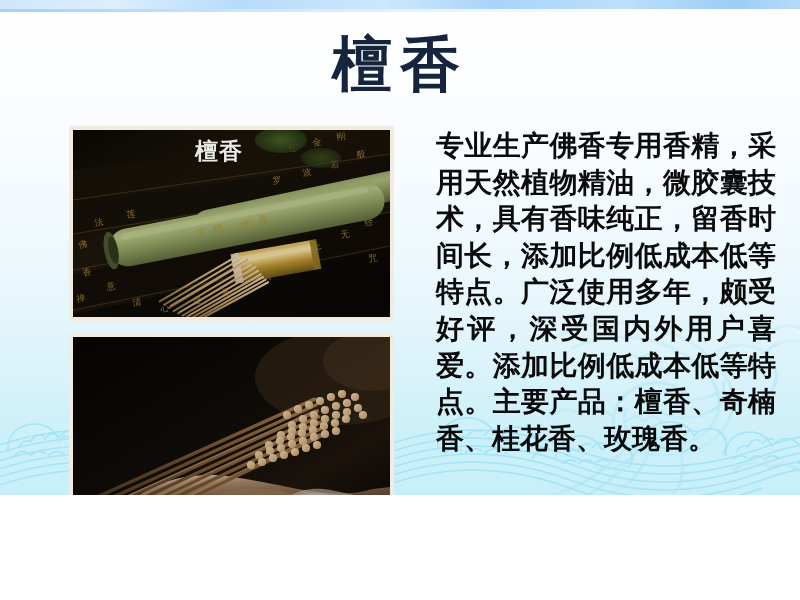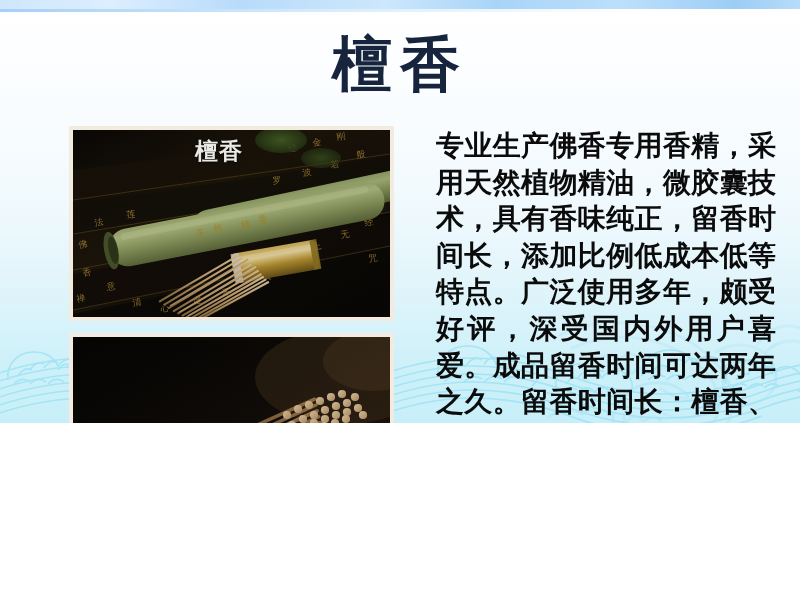"檀香" #slide { height: 423px -> 495px }
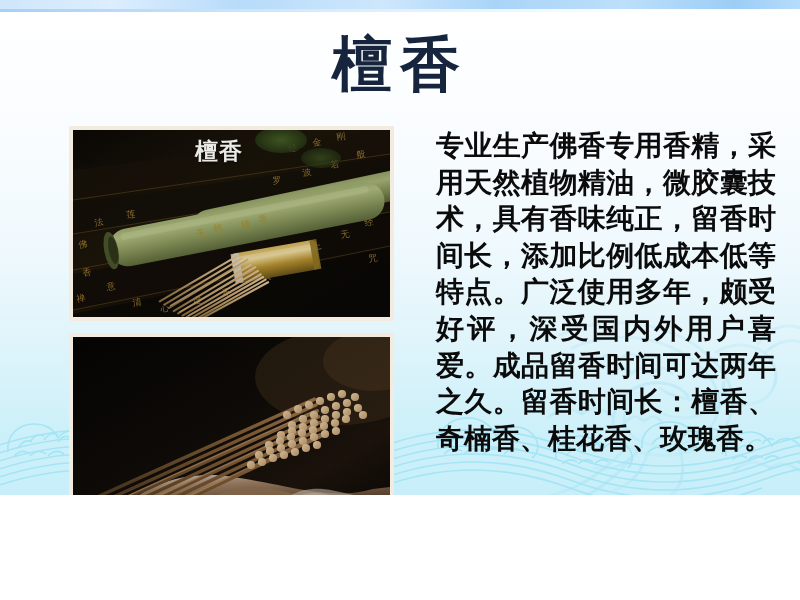"专业生产佛香专用香精，采用天然植物精油，微胶囊技术，具有香味纯正，留香时间长，添" div.body-text { text: 成品留香时间可达两年之久。留香时间长 -> 添加比例低成本低等特点。主要产品 }
